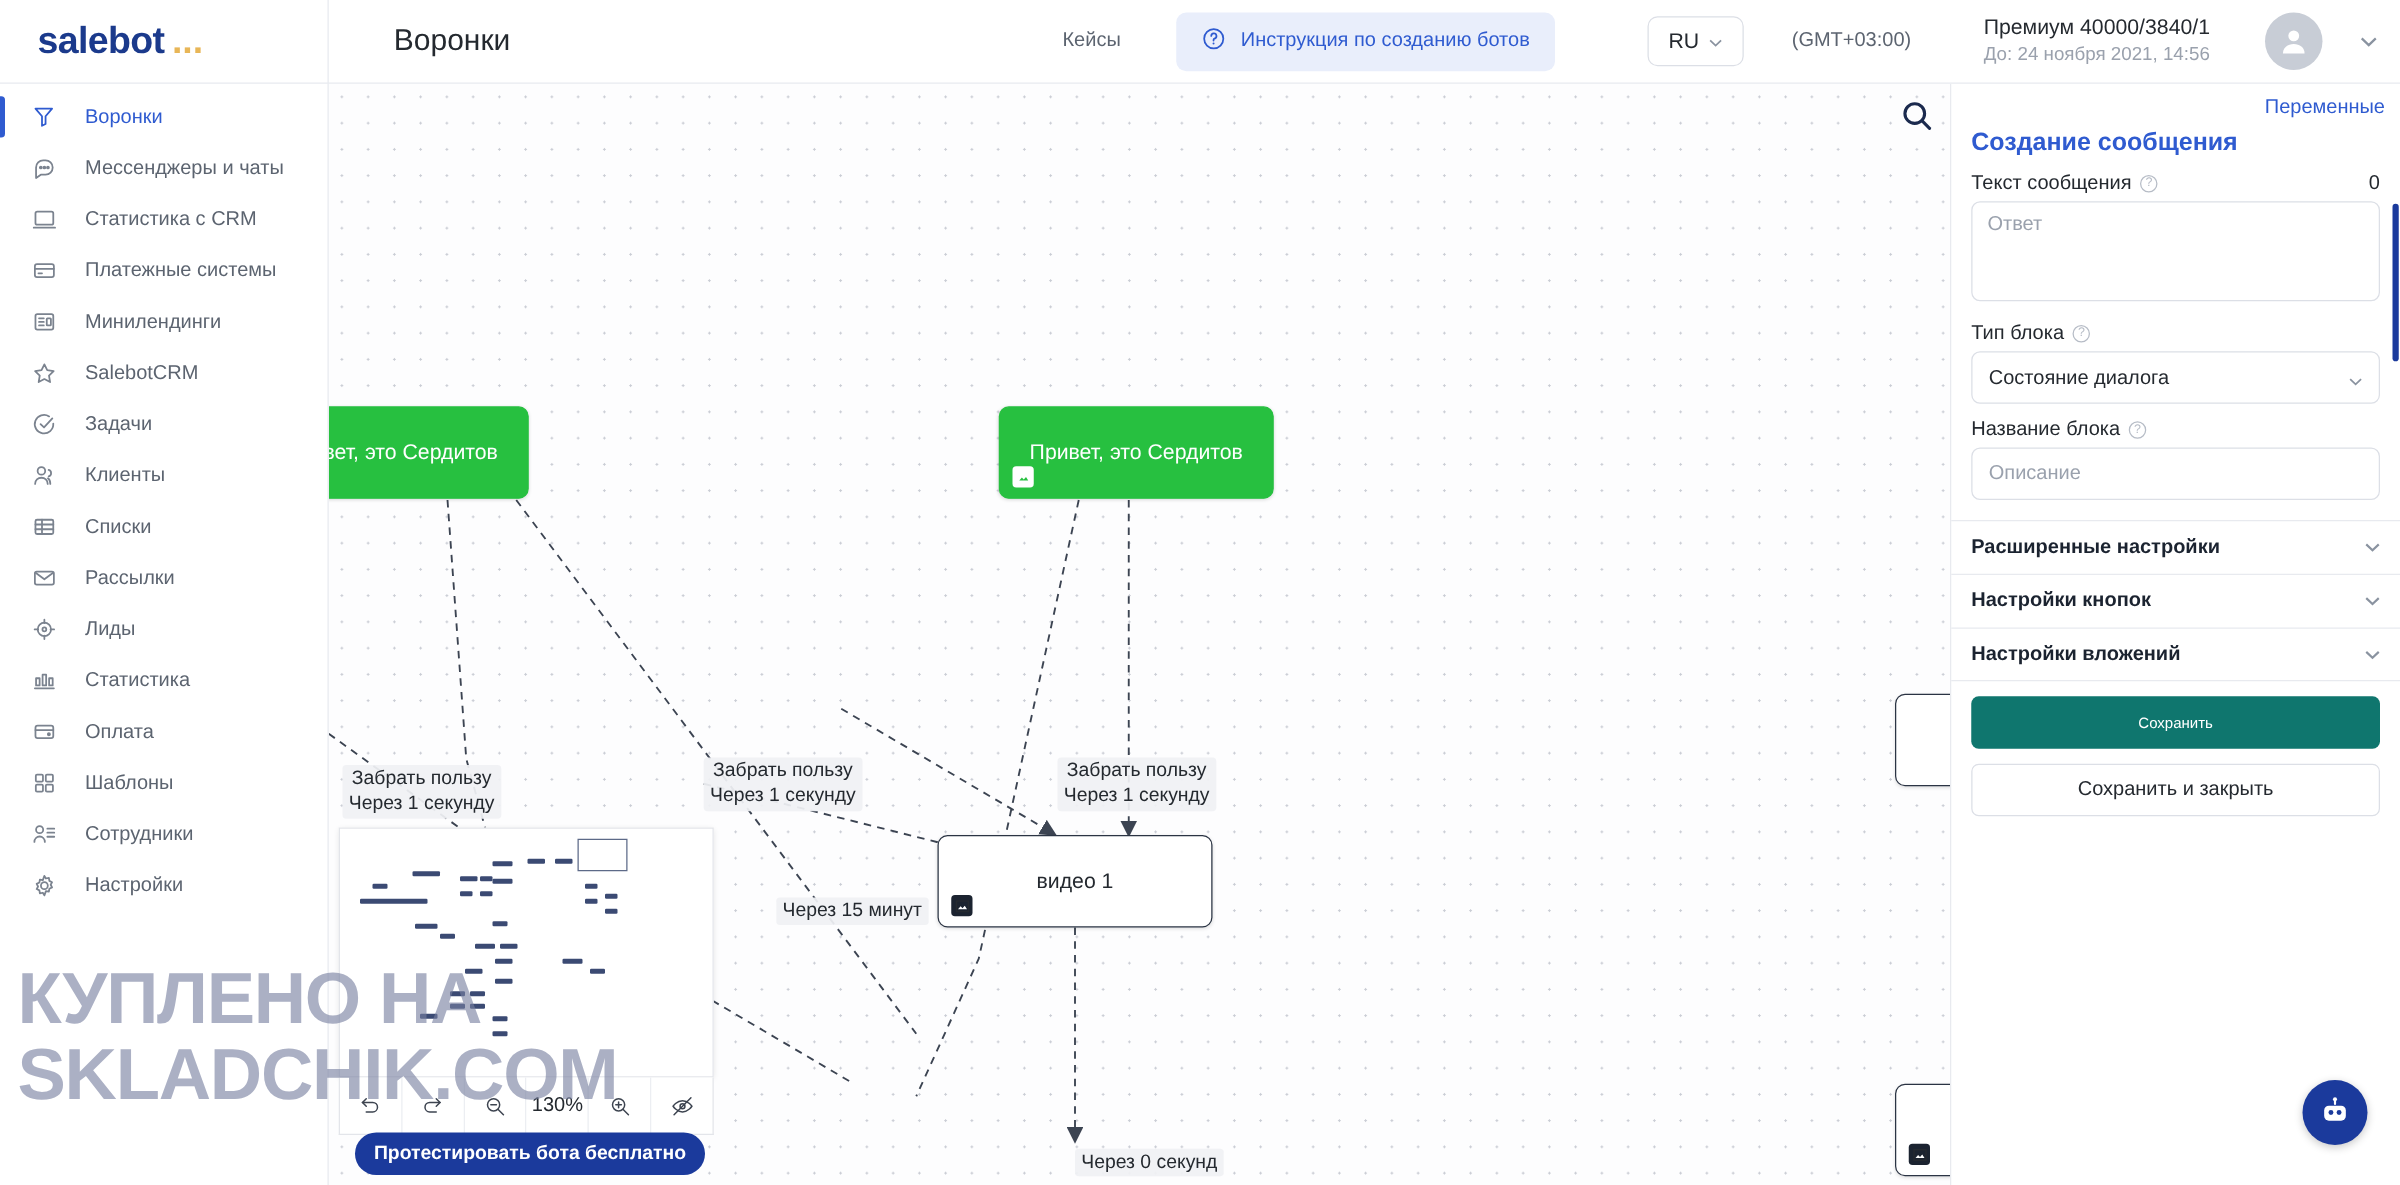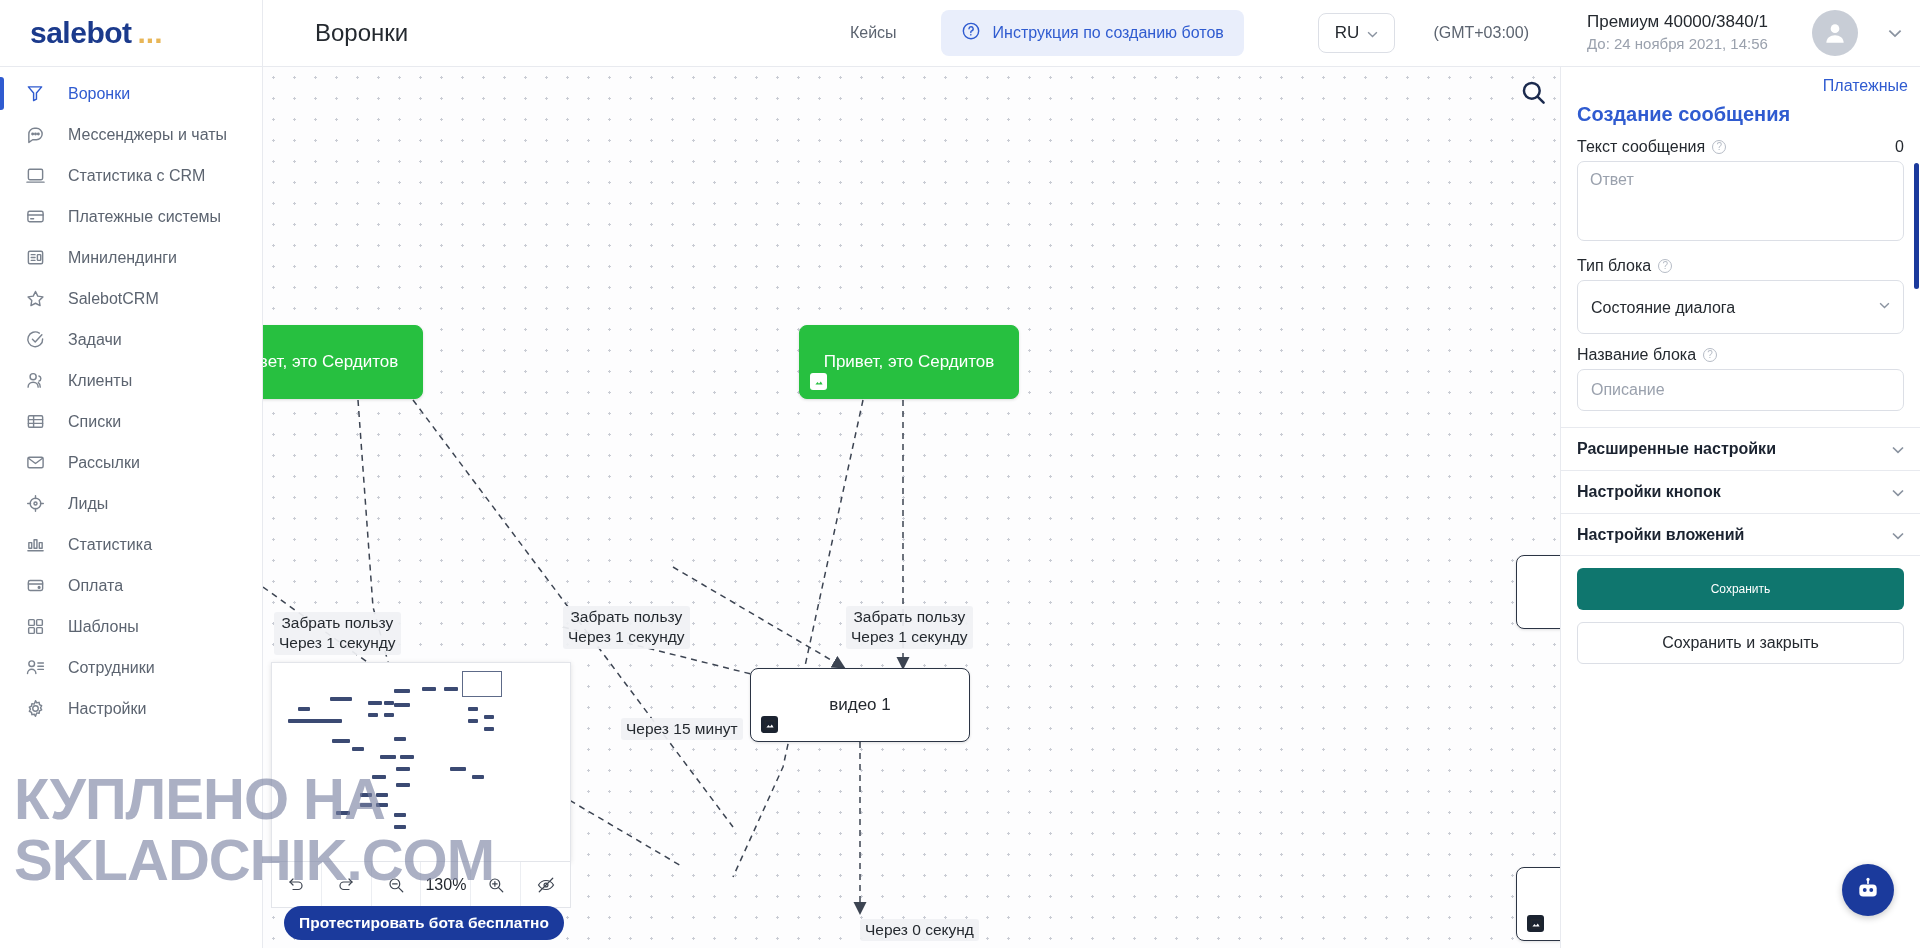"Платежные" div.rp-vars { text: Платежные -> Переменные }
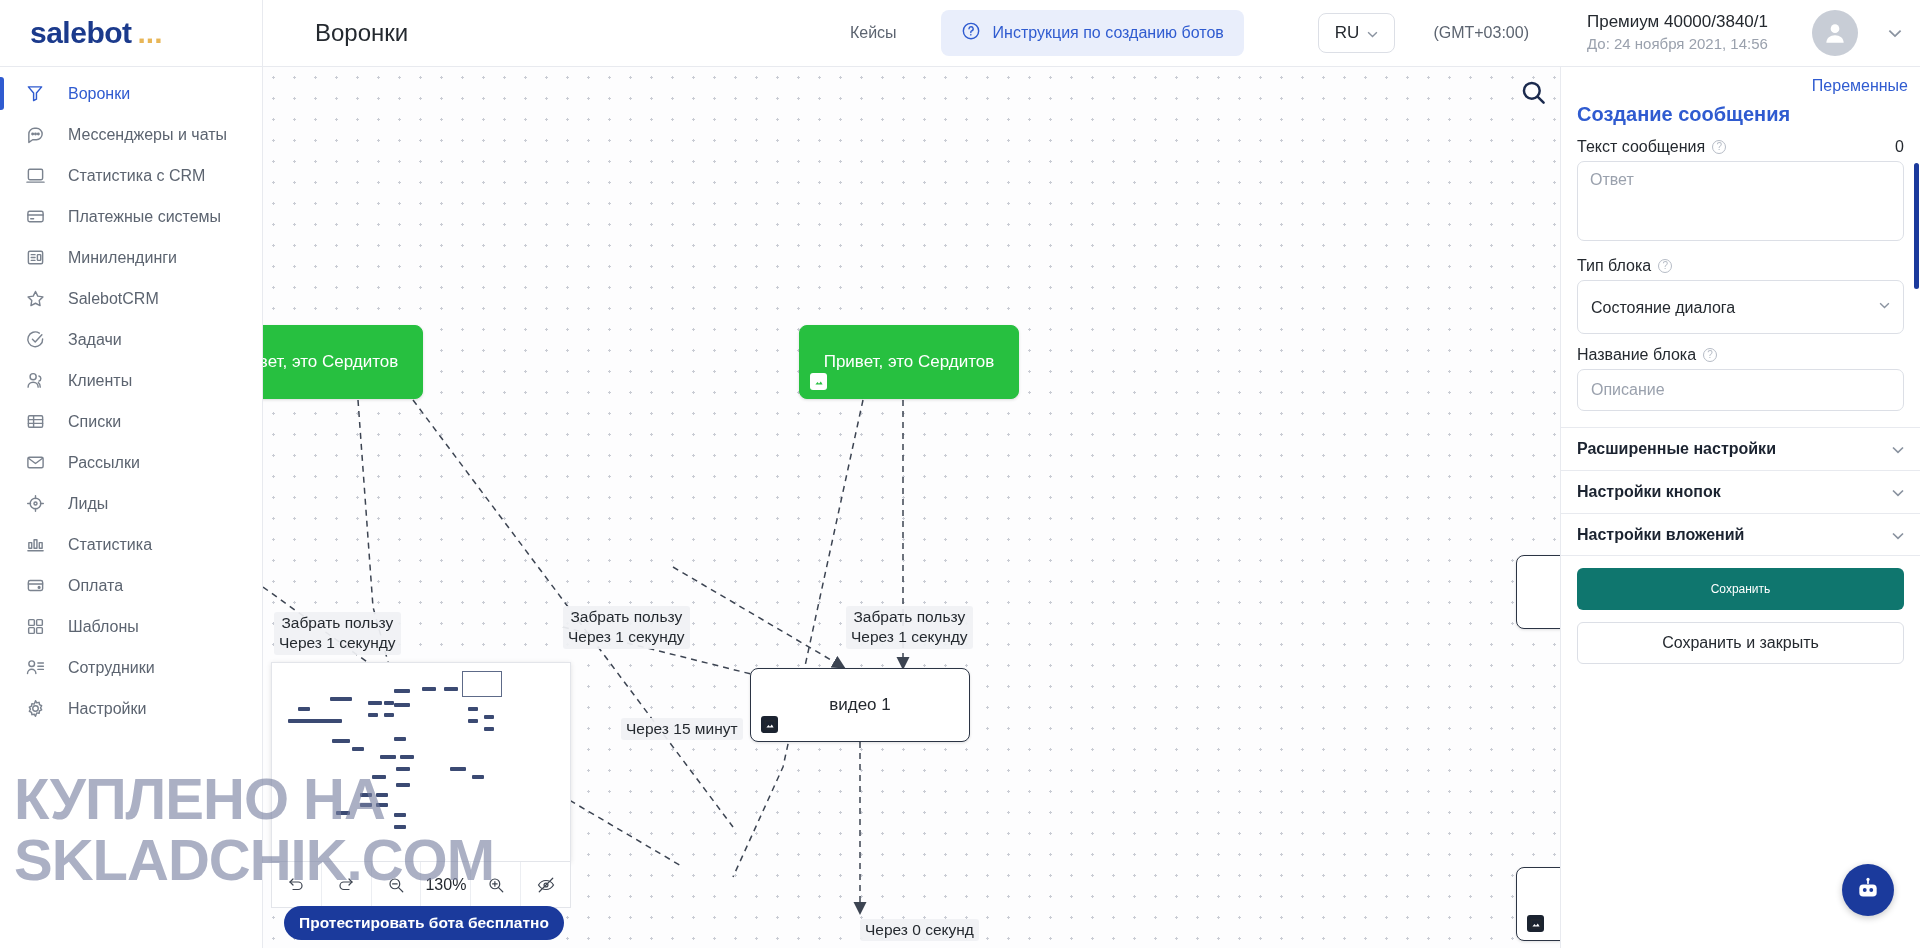"Состояние диалога" .rp-select { height: 54px -> 42px }
